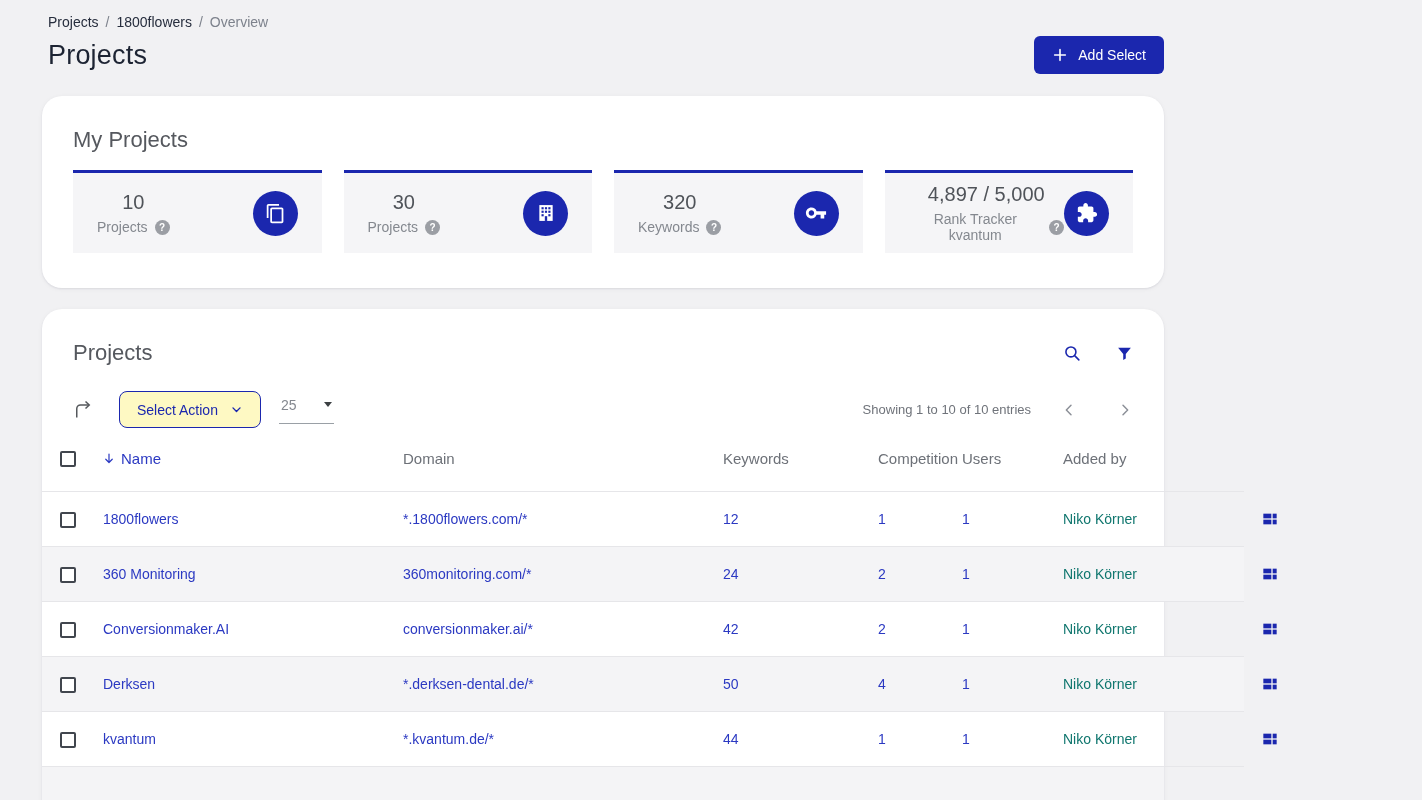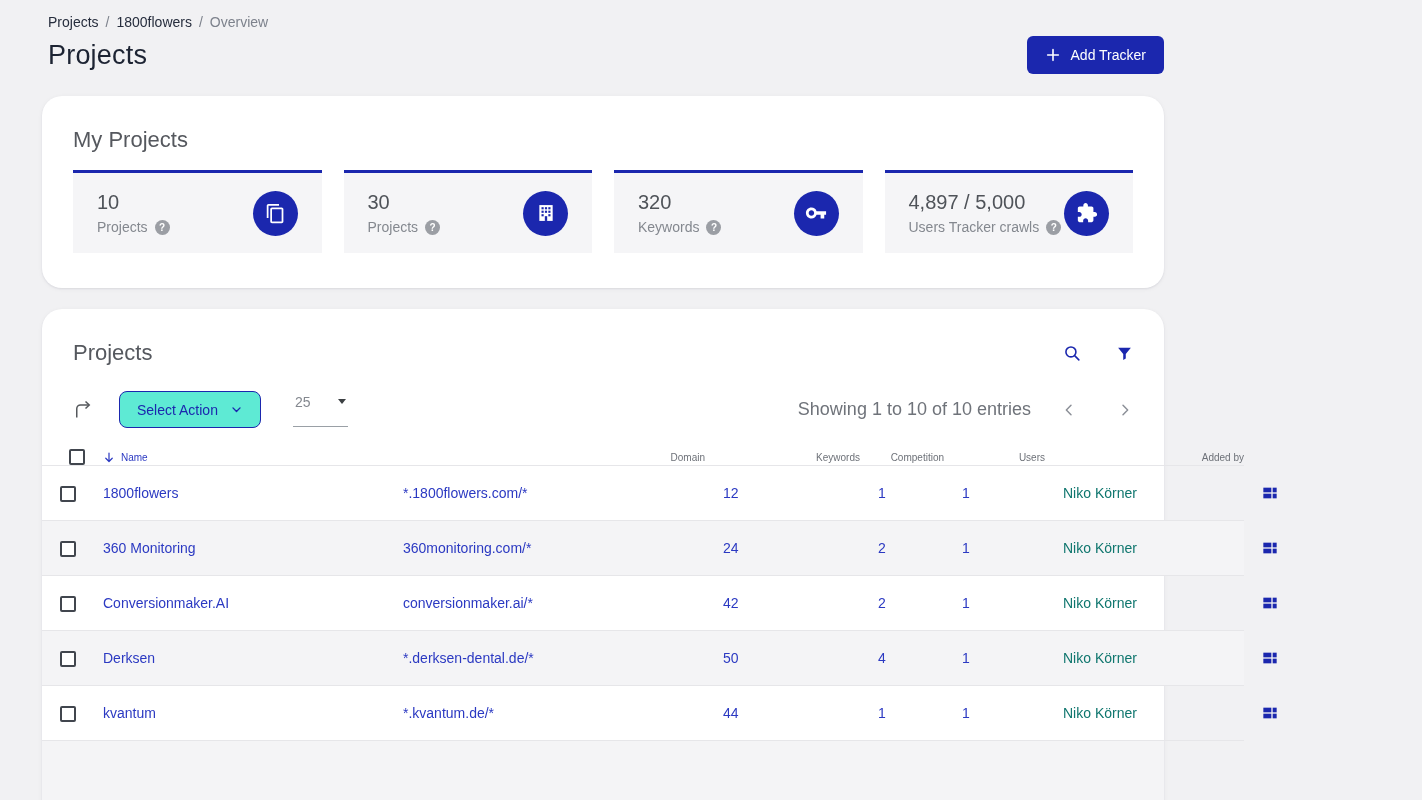"Add Tracker" span { text: Tracker -> Select }
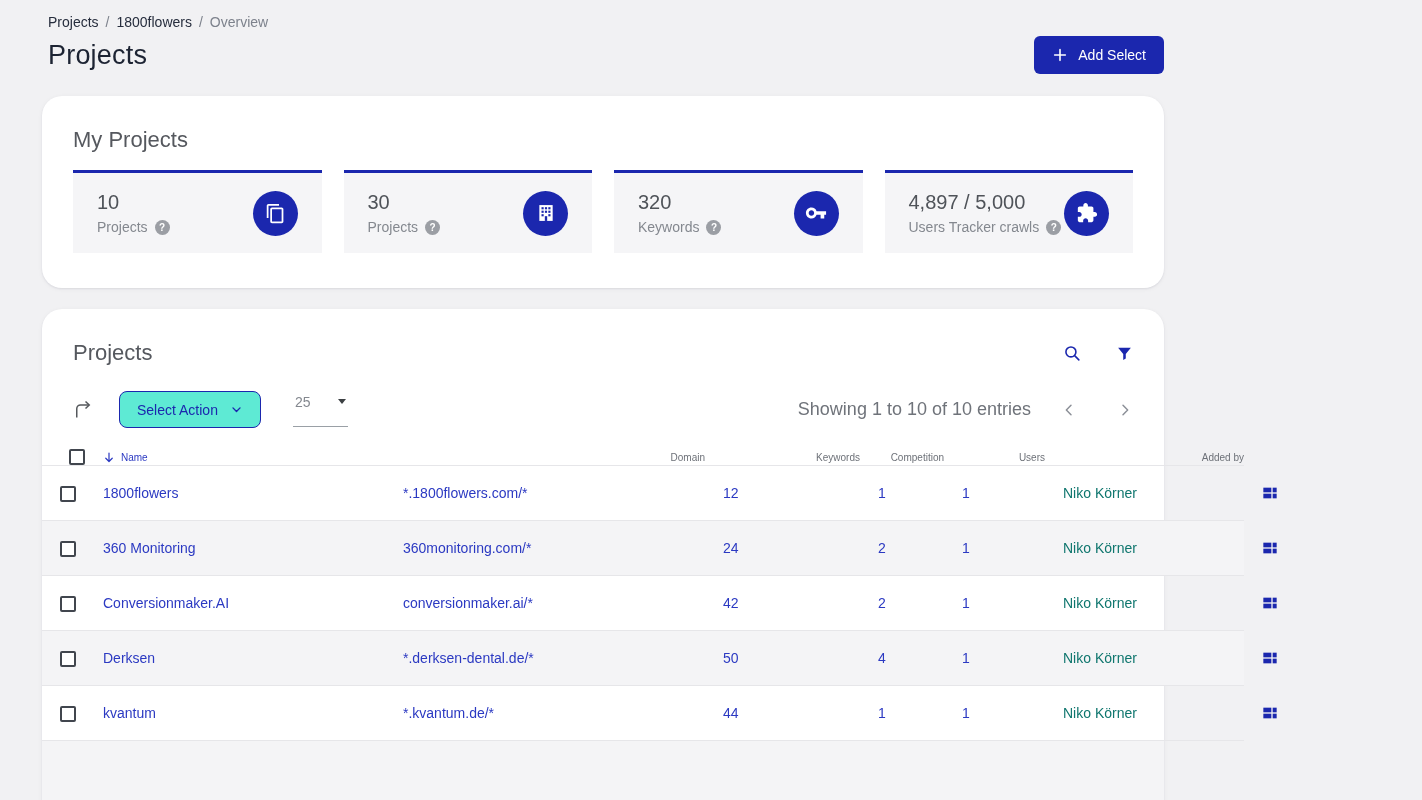"10" .cards { text-align: none -> center }
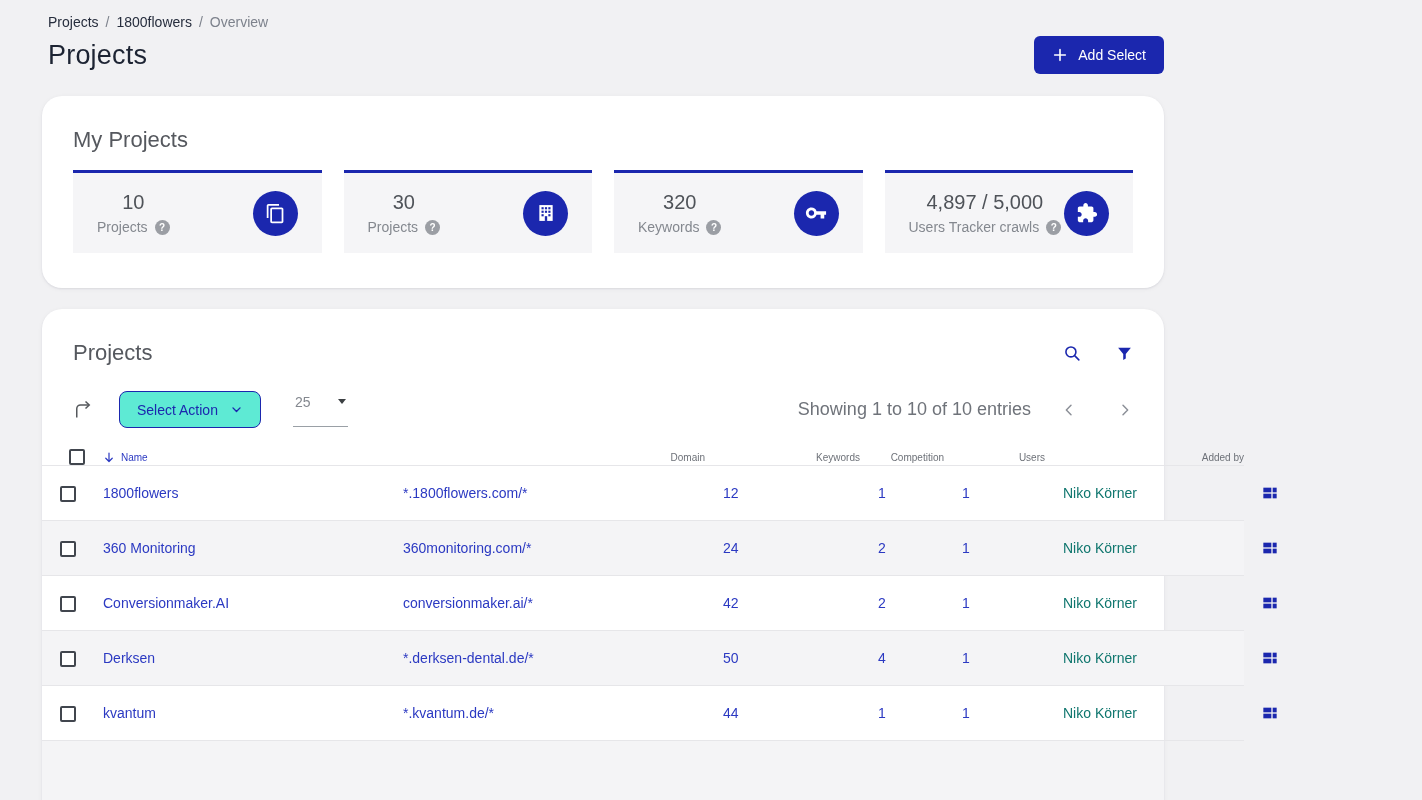"Users Tracker crawls" span { text: Users Tracker crawls -> Rank Tracker kvantum }
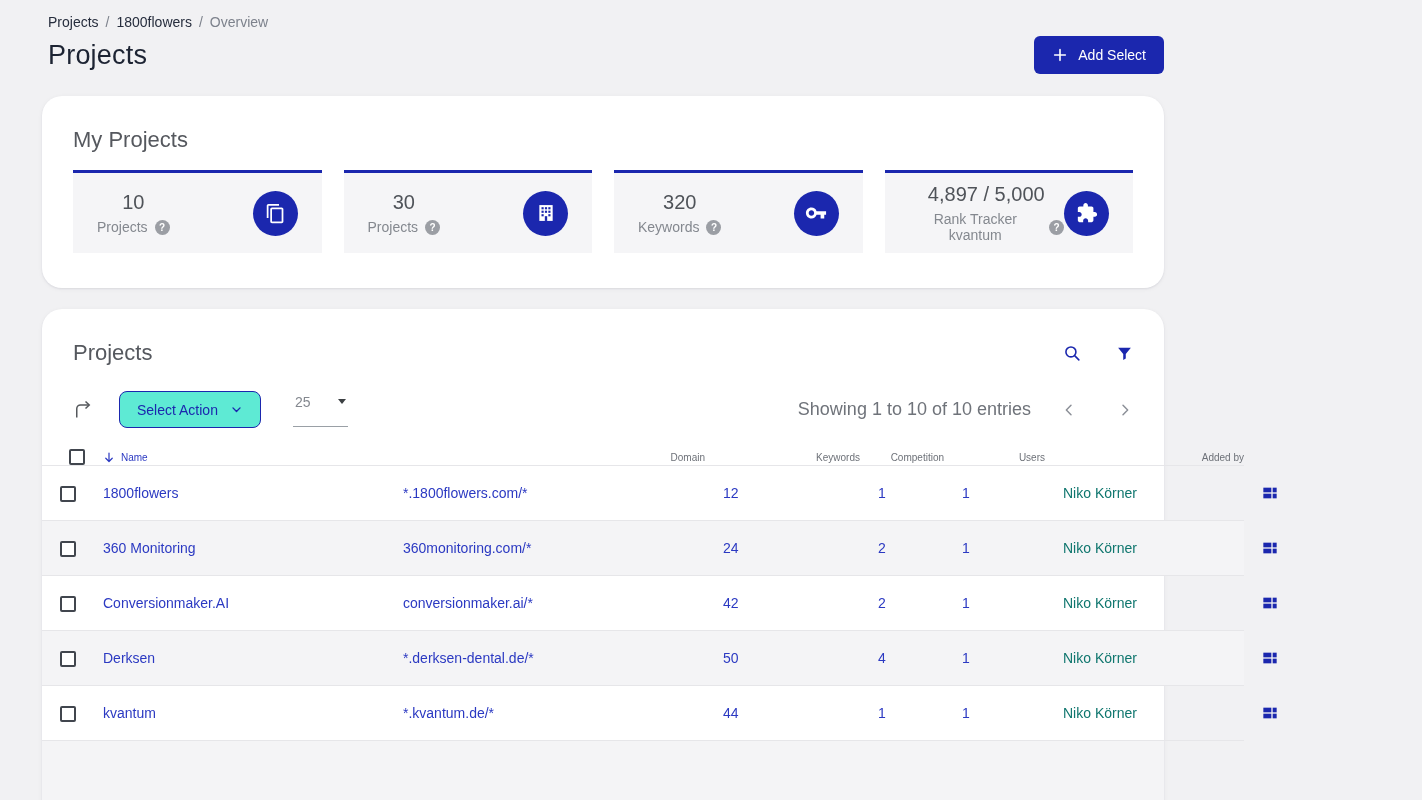"Select Action" .select-action { background: #5eead4 -> #fef9c3 }
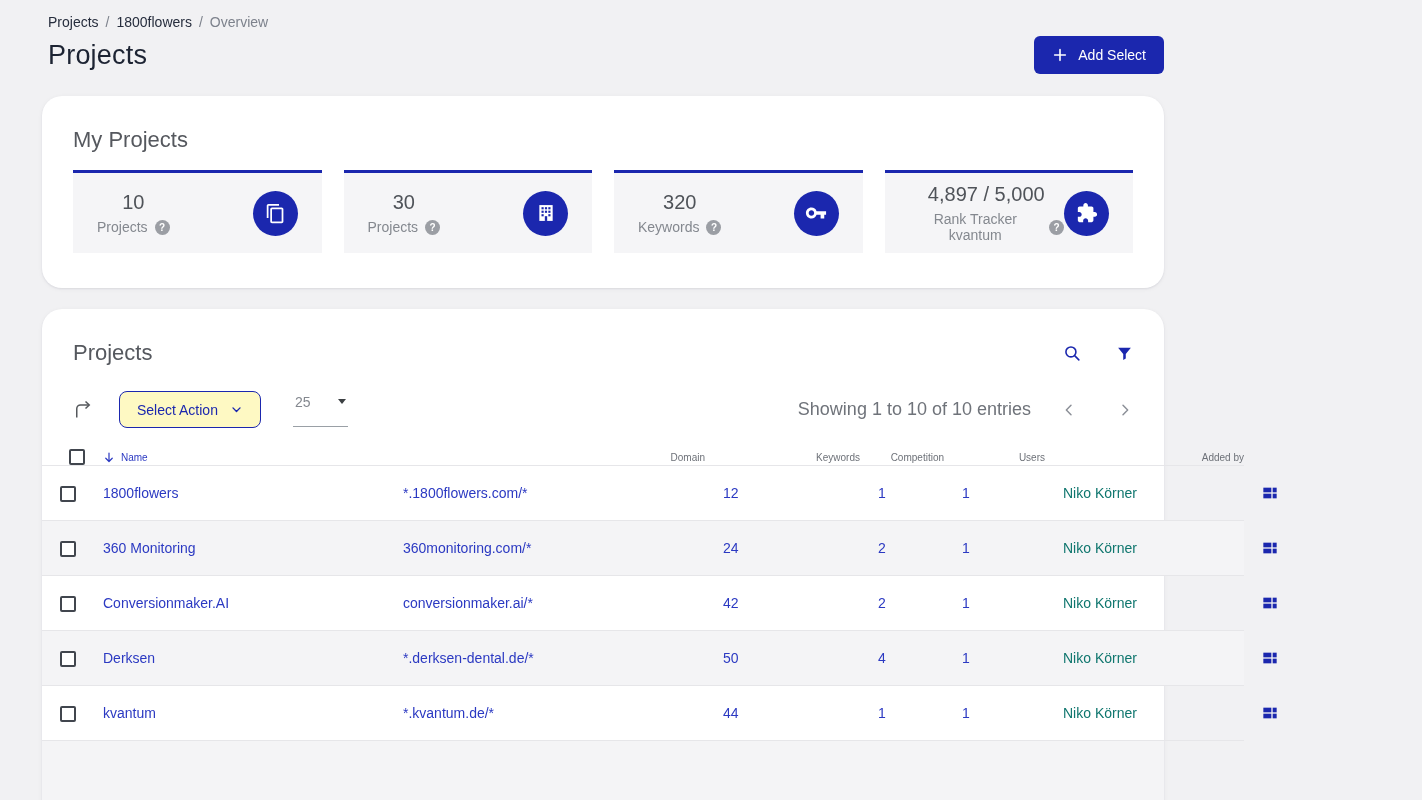"25" .page-size { margin-left: 32px -> 18px; padding: 2px 2px 16px -> 2px 2px 10px }
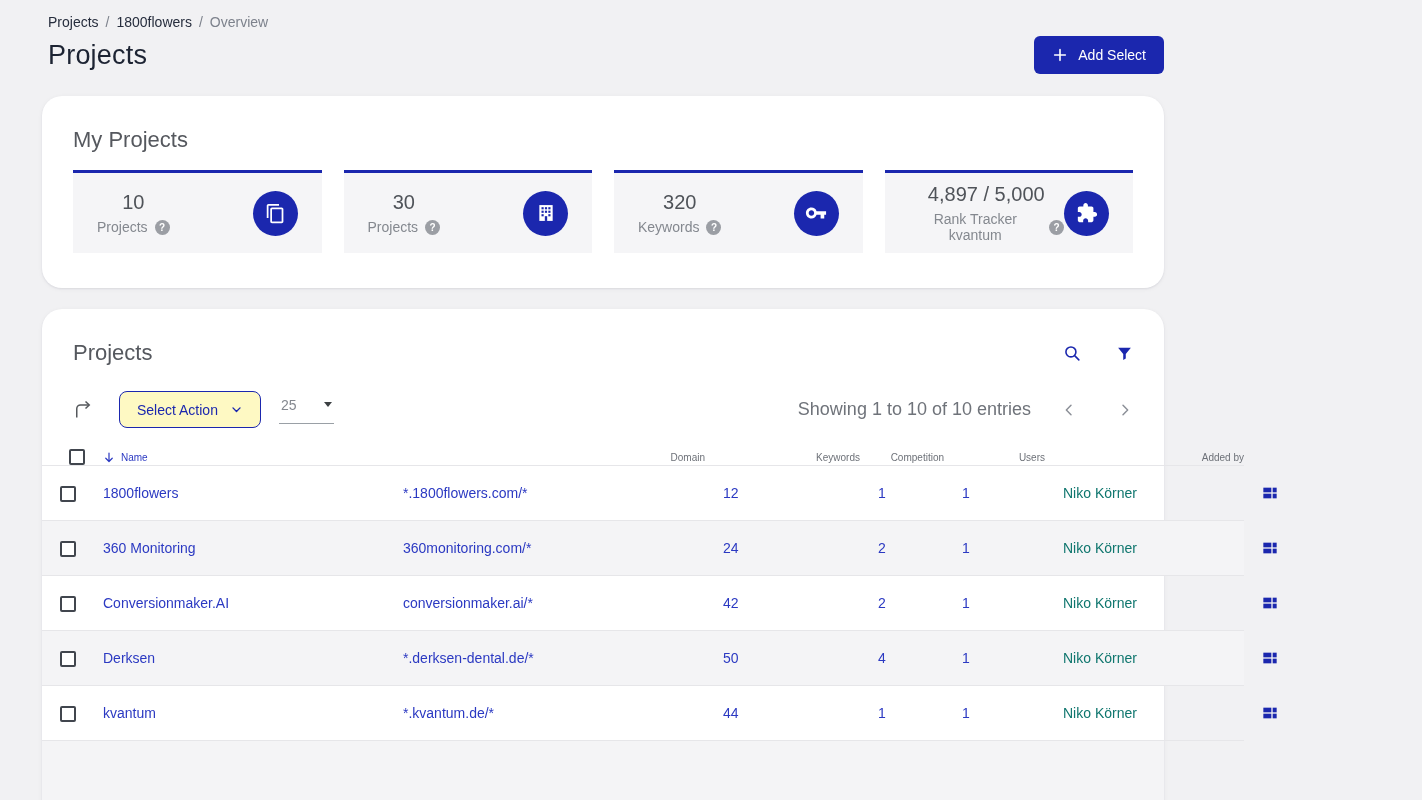"Showing 1 to 10 of" .showing { font-size: 18px -> 13px }
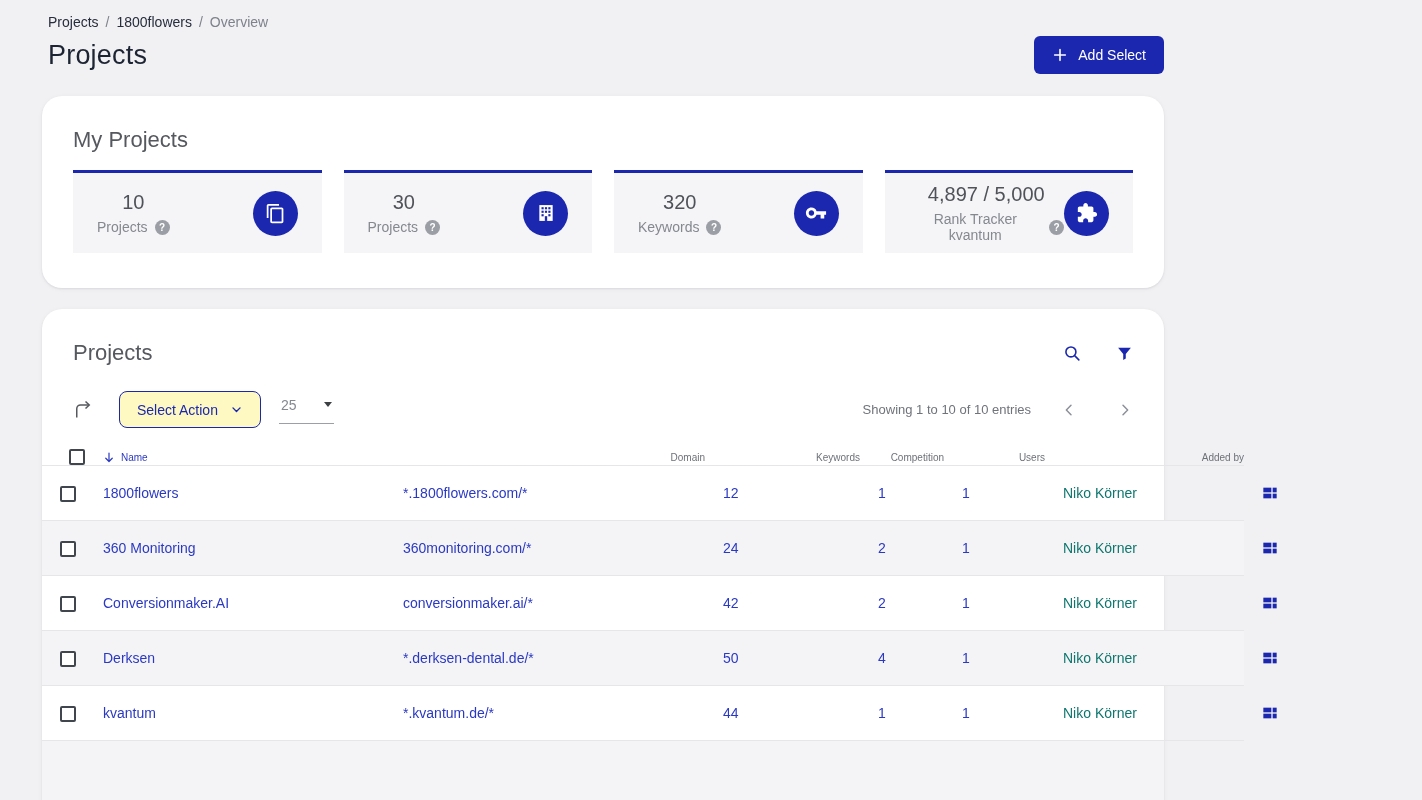"Name" th { font-size: 10px -> 15px; padding: 2px 0 0 18px -> 2px 0 24px 18px; text-align: right -> left }
